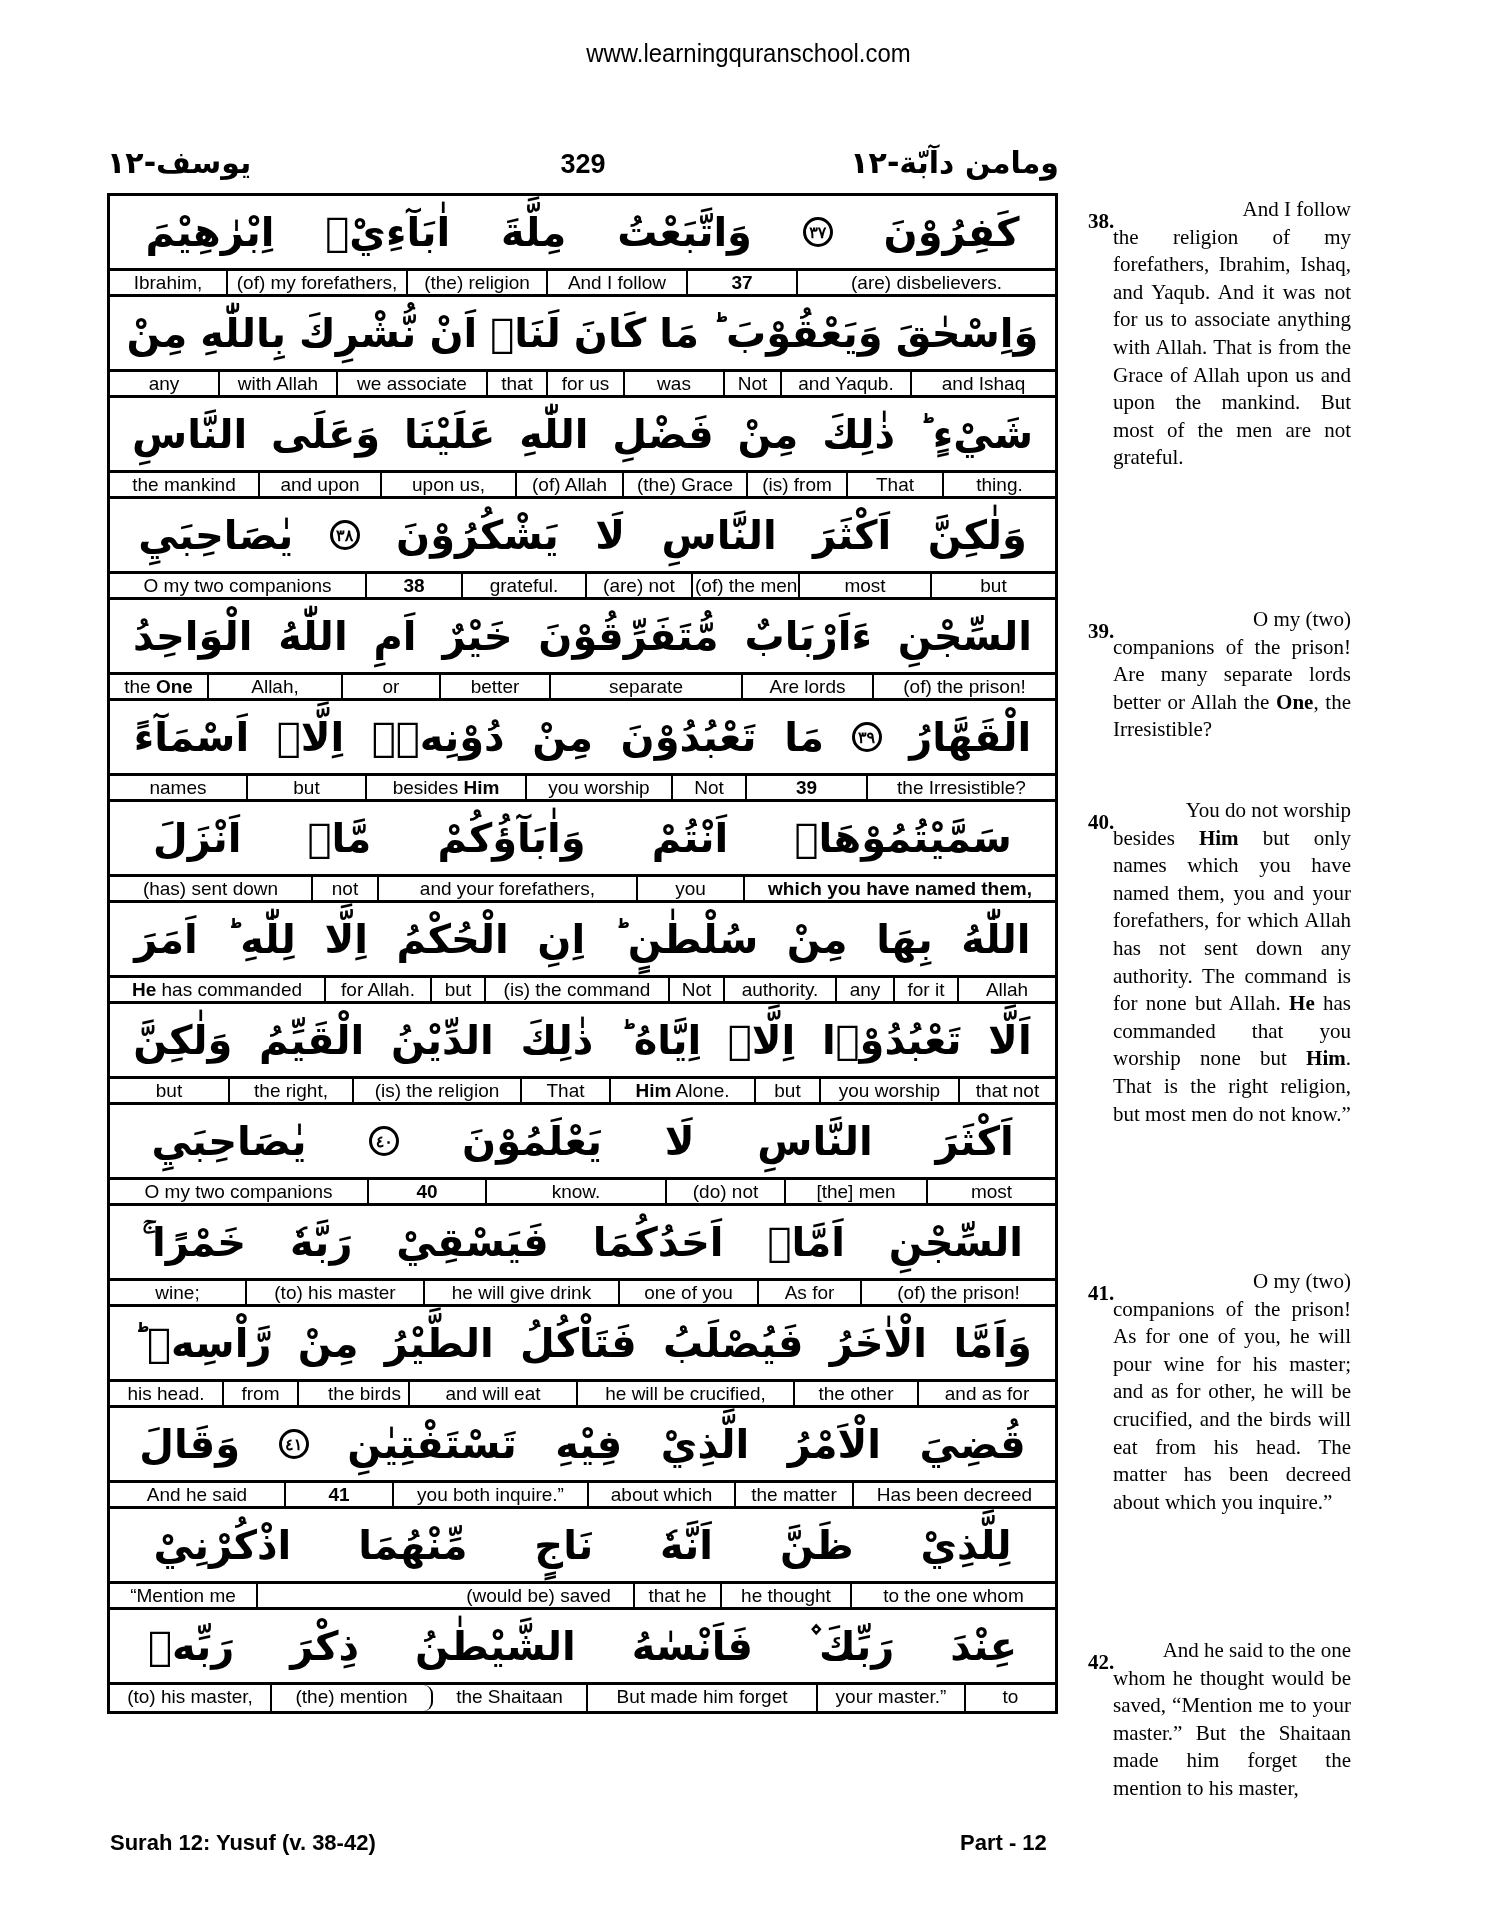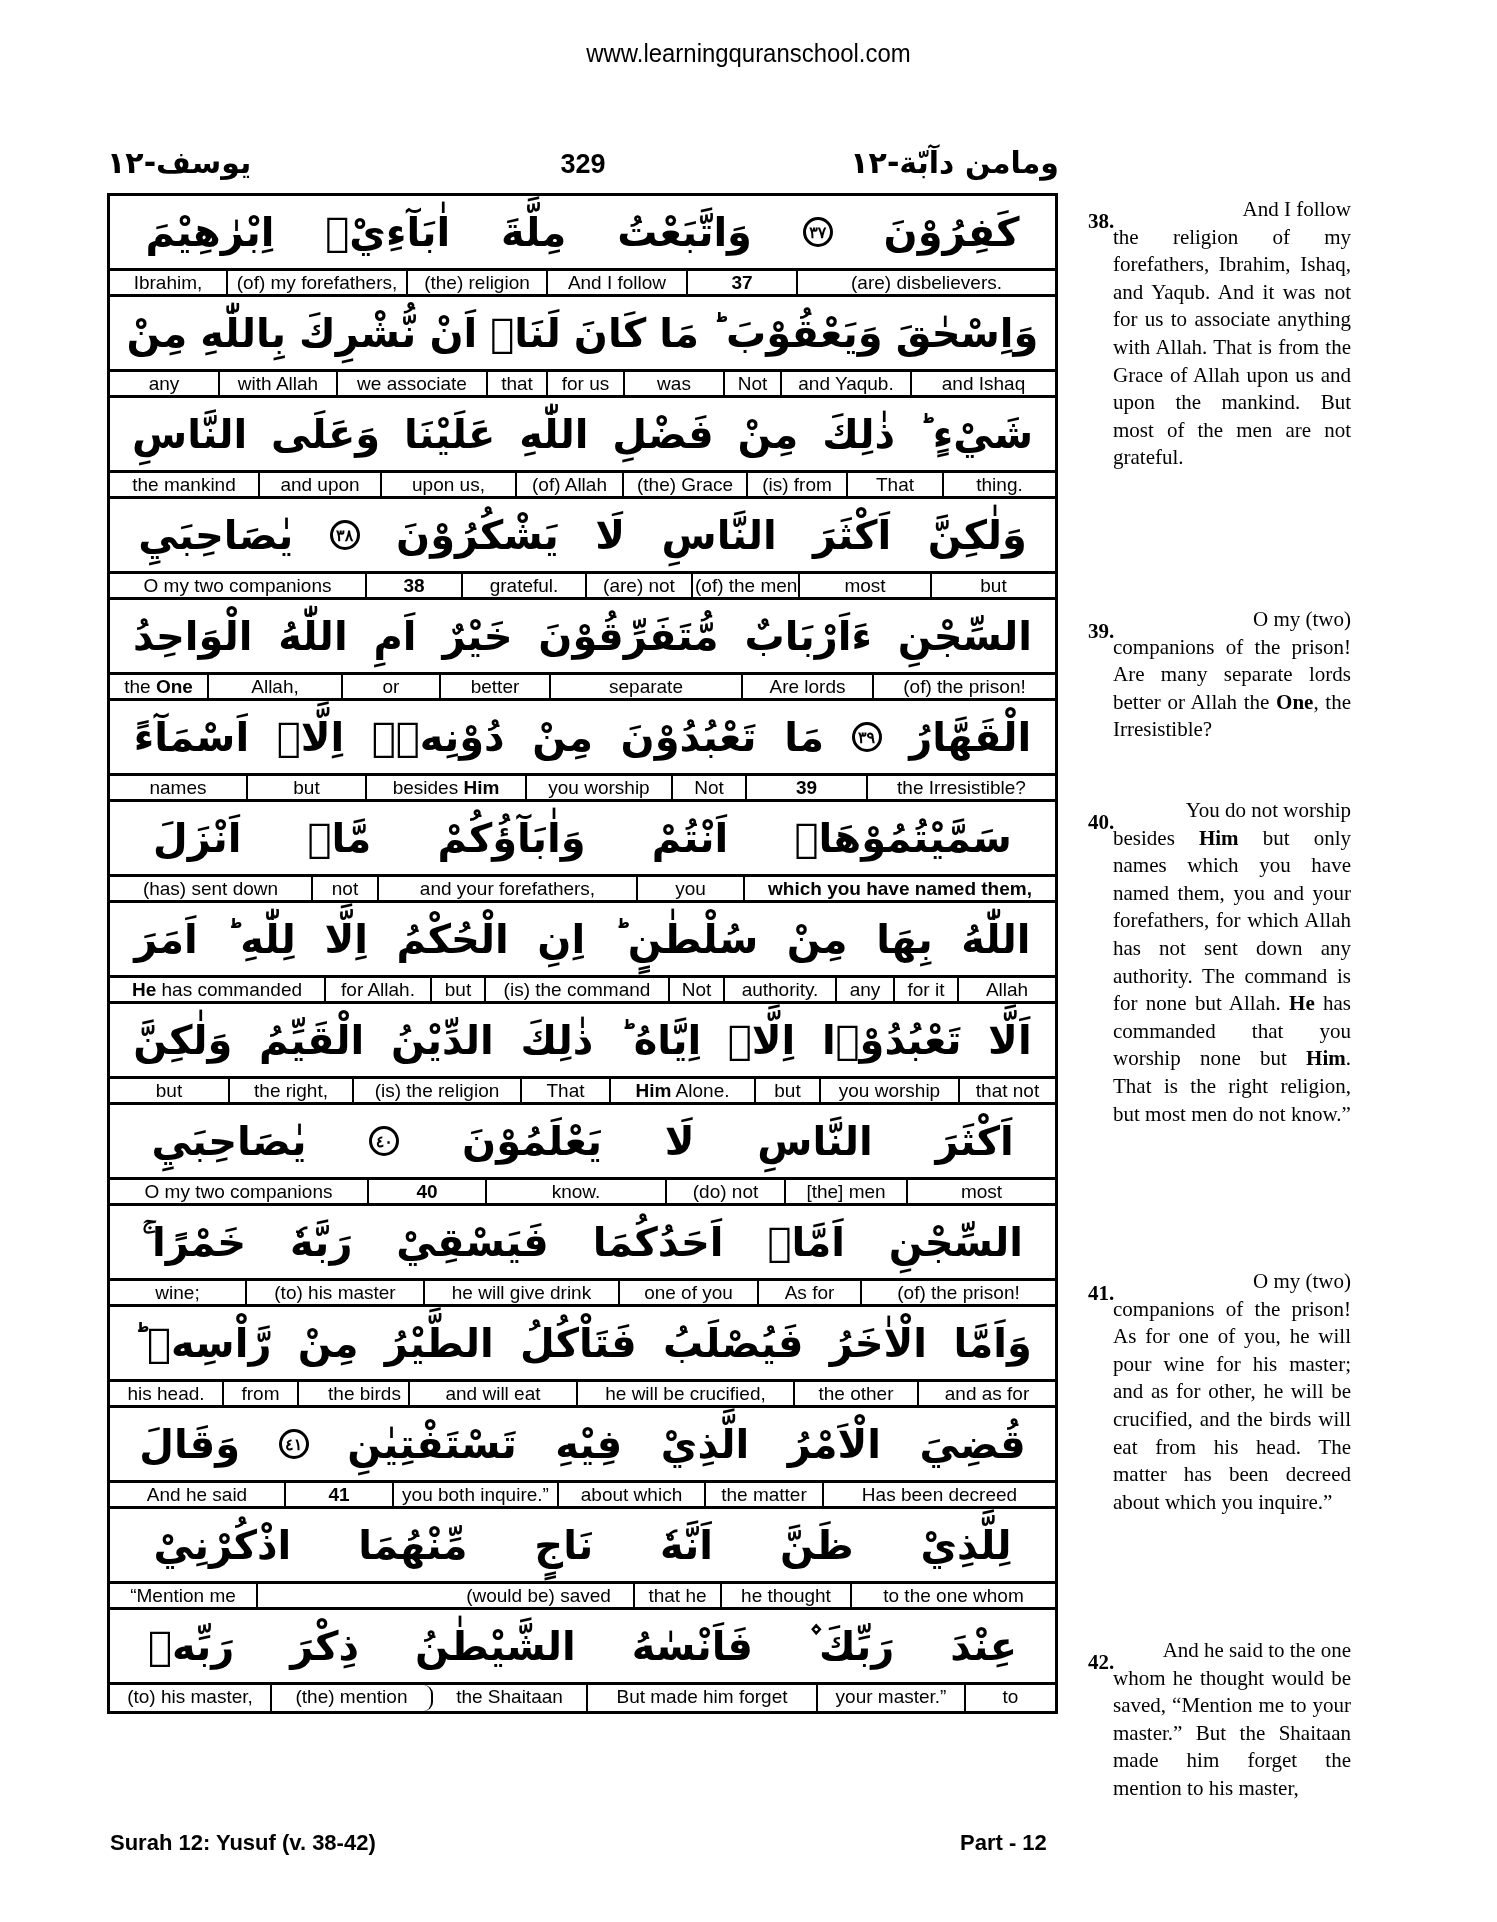"[the] men" div.en-cell { width: 122px -> 142px }
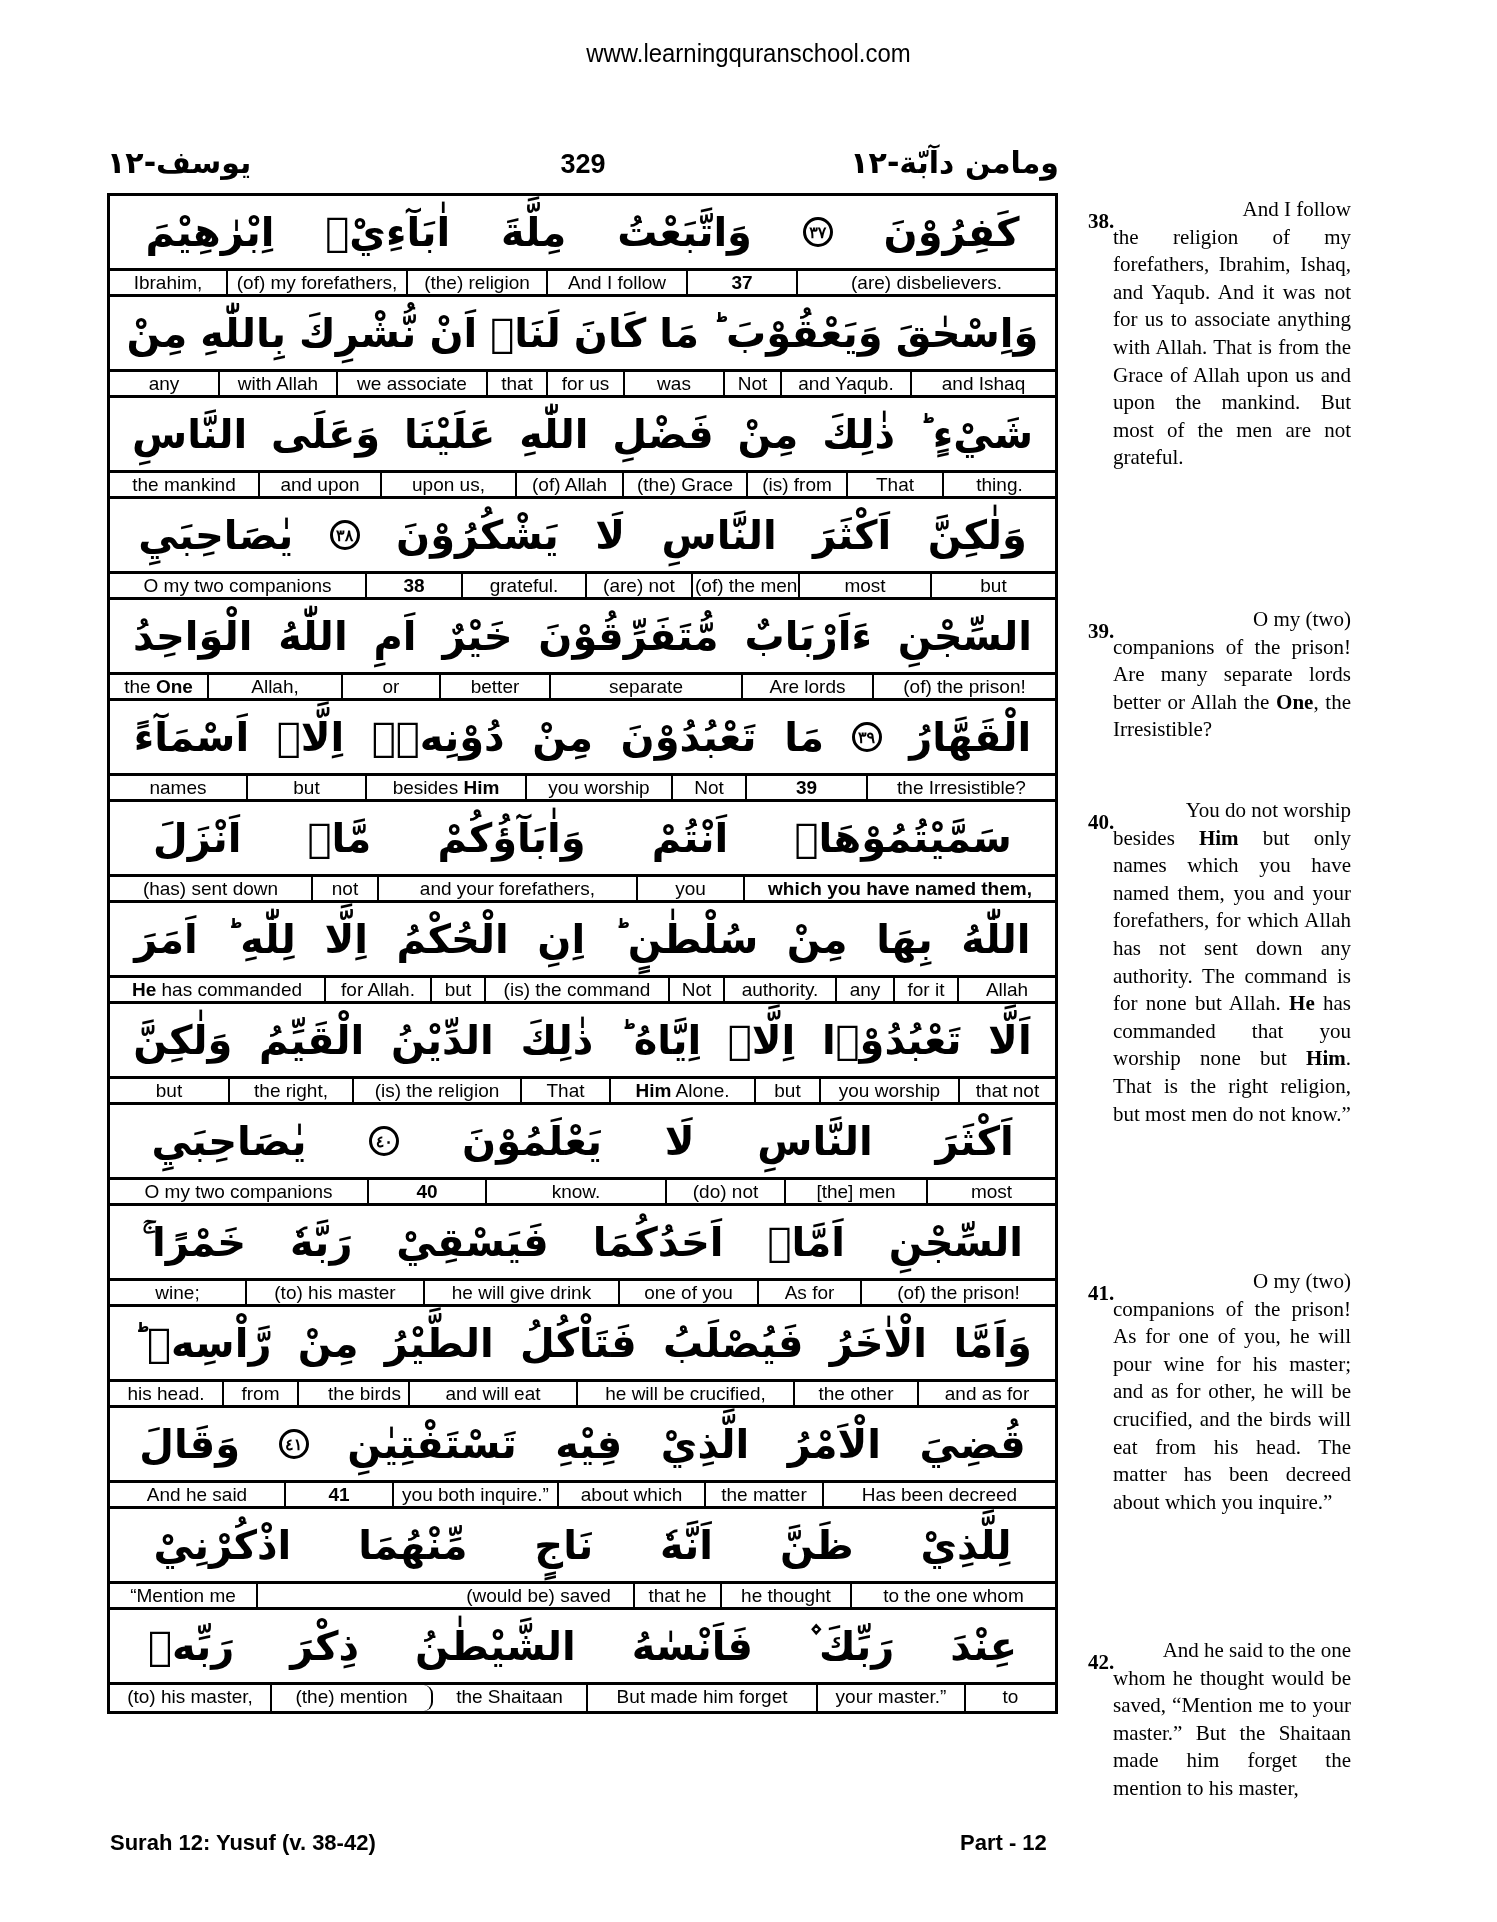"you both inquire.”" div.en-cell { width: 165px -> 195px }
